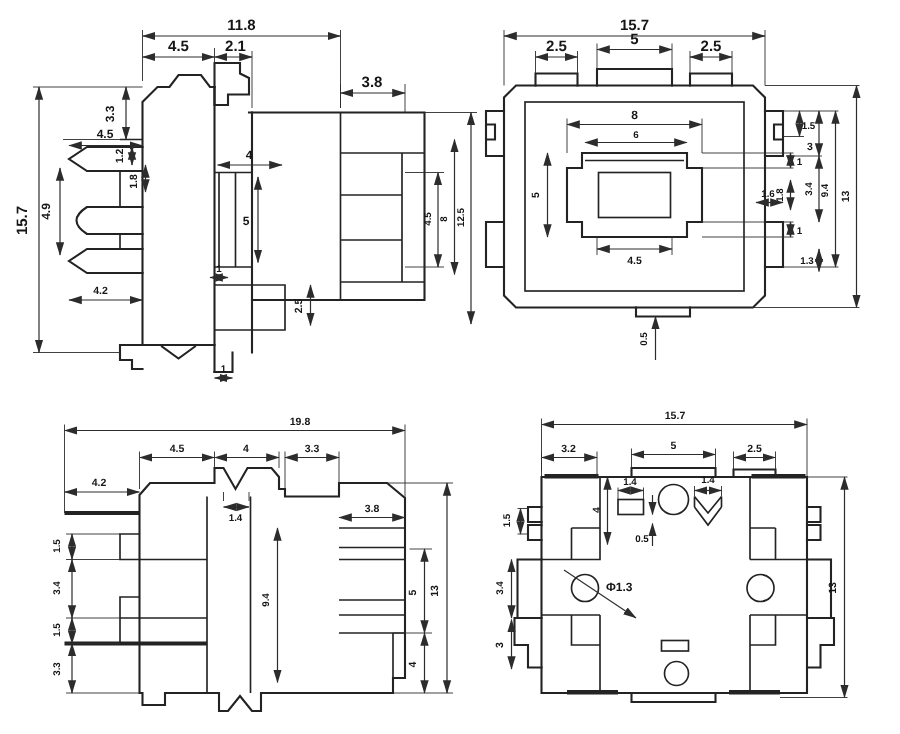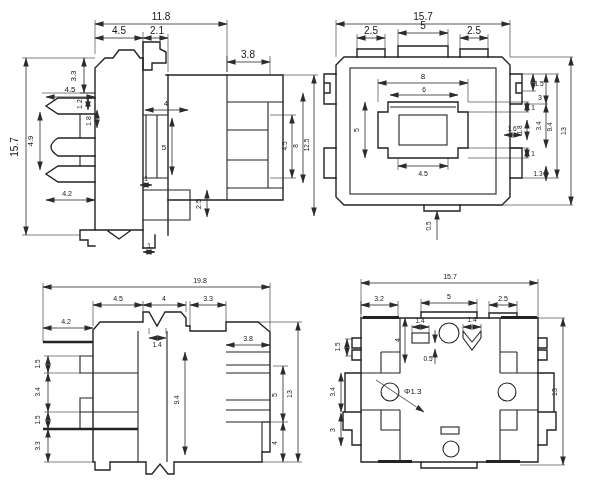"11.8" .stage { font-weight: none -> bold }
